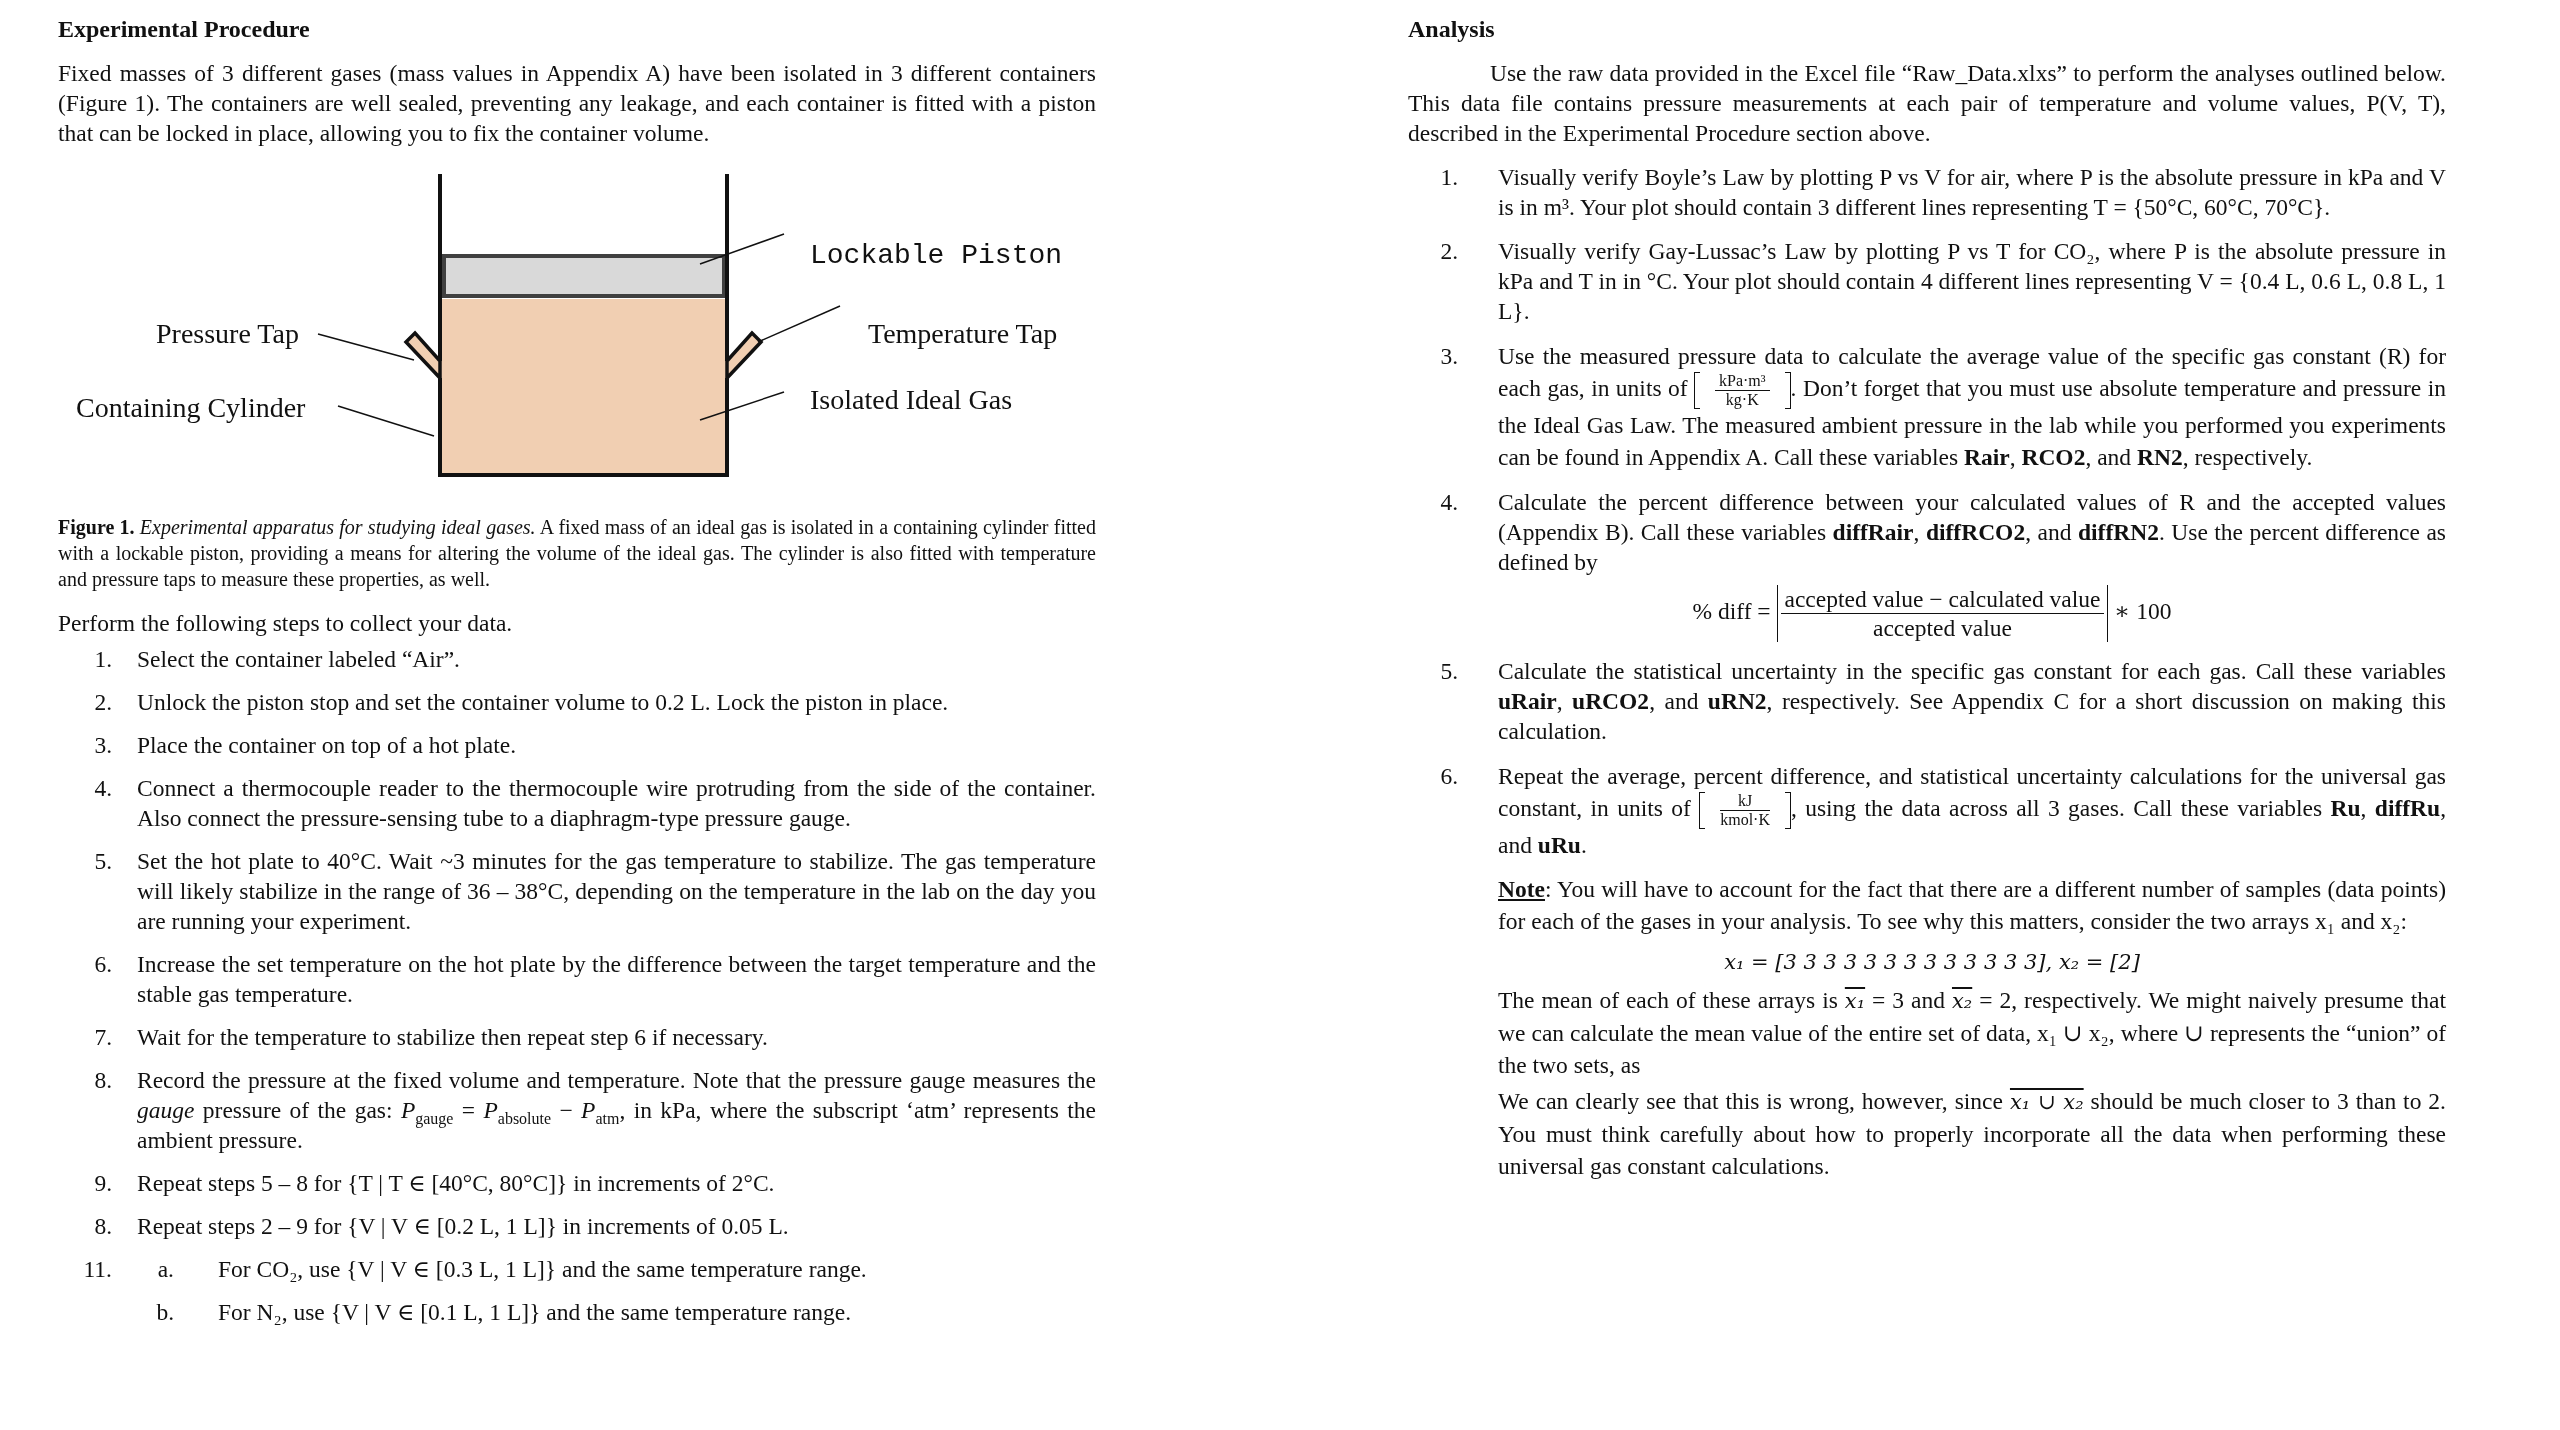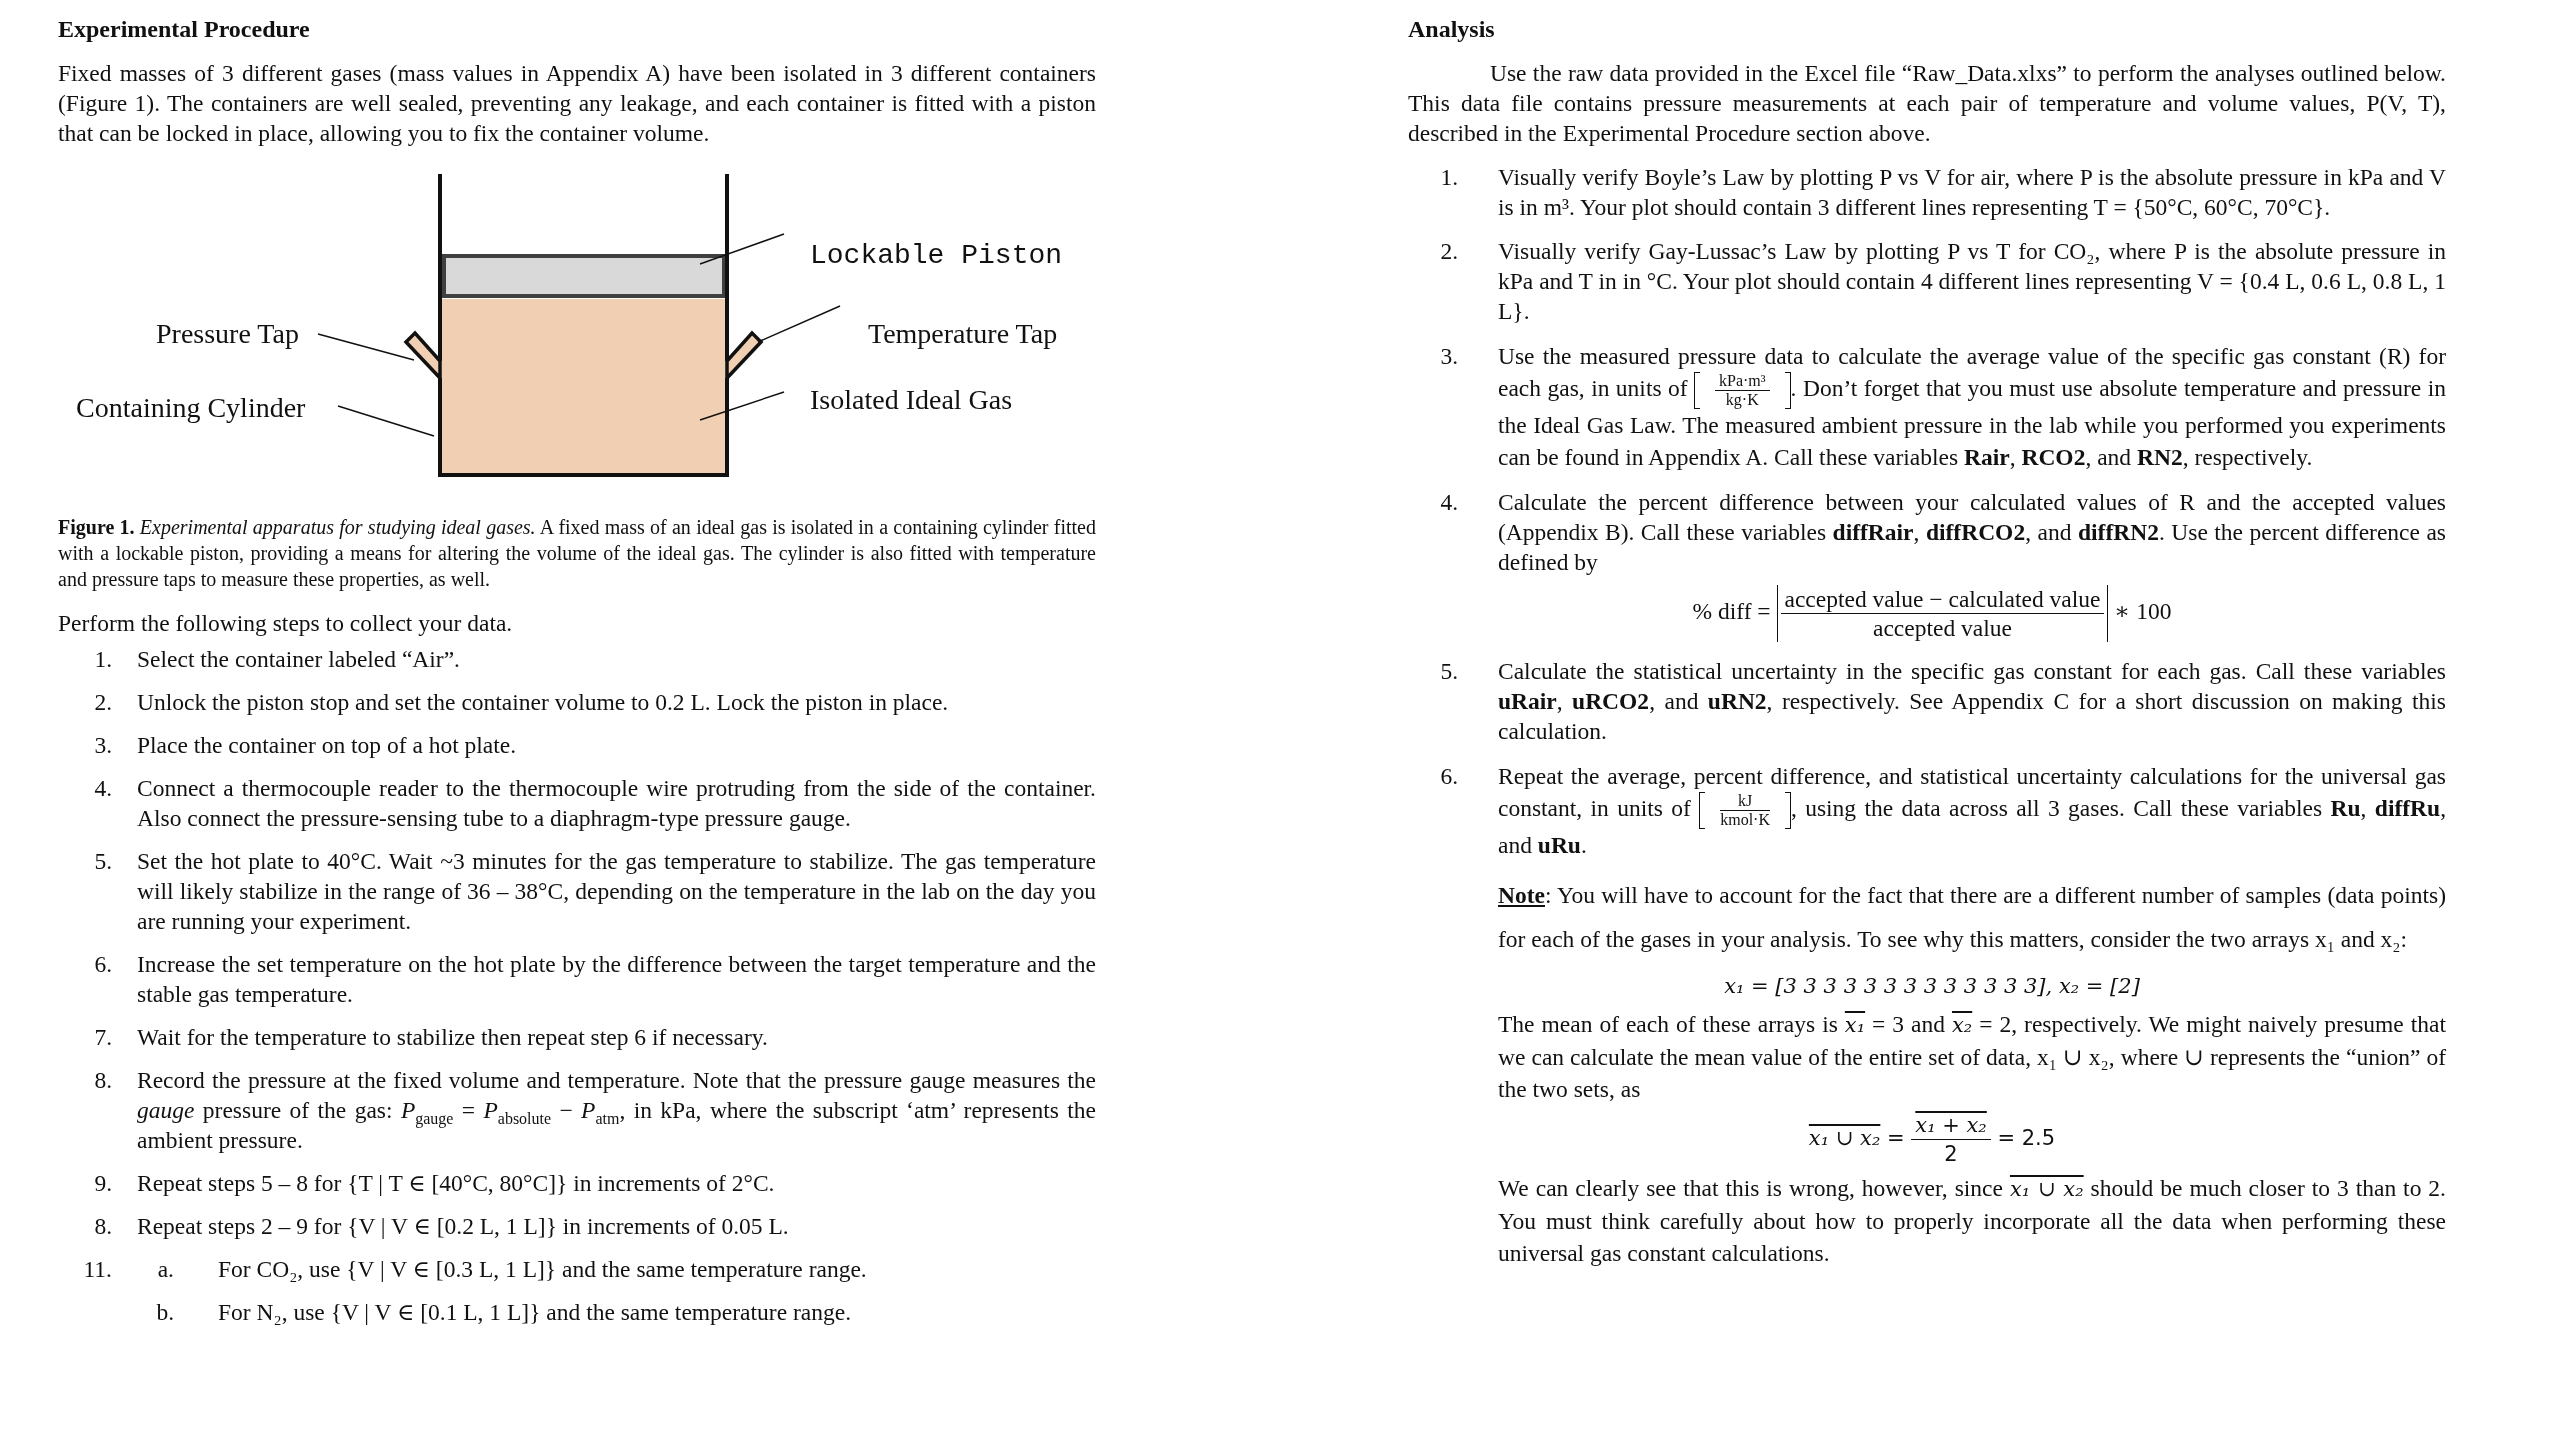"Note: You will have to" p.note-para { line-height: 44px -> 32px }
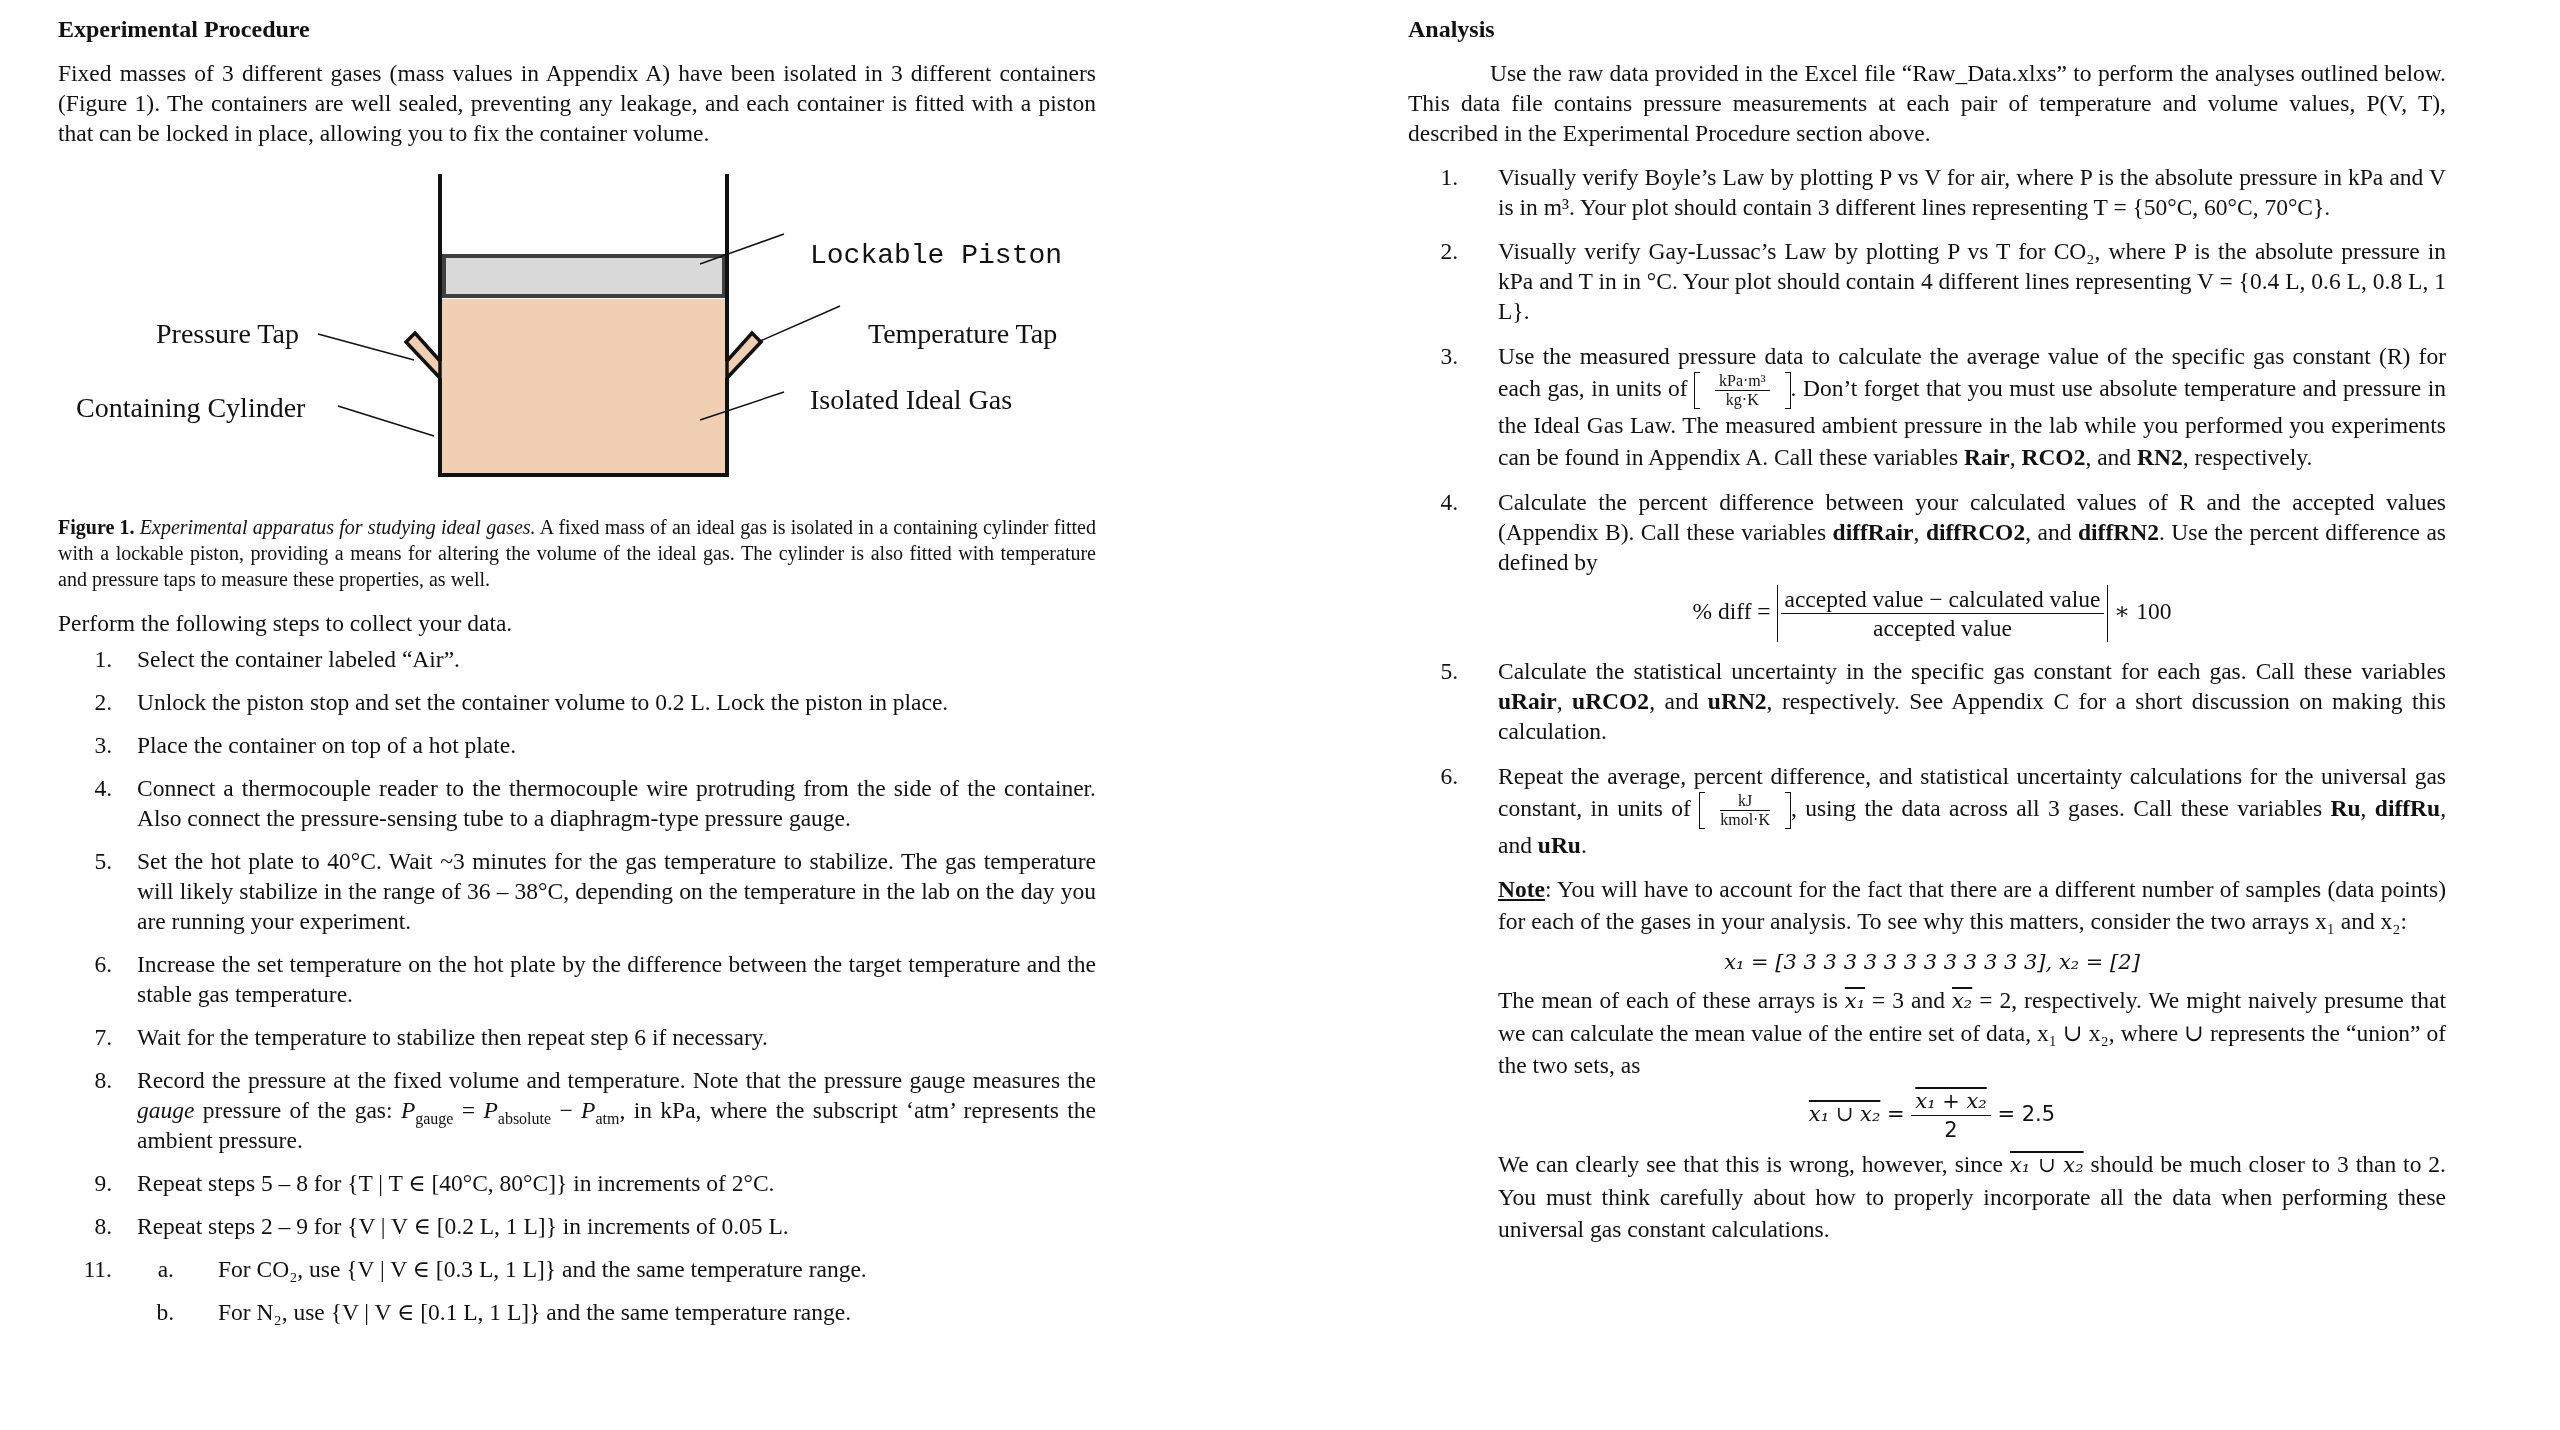"x₁ ∪ x₂ =" div.eq { html: <div> <span>x₁ ∪ x₂</span><span> = </span><span><span>x₁ + x₂</span><span>2</span></span><span> = 2.5</span> </div> -> none }
